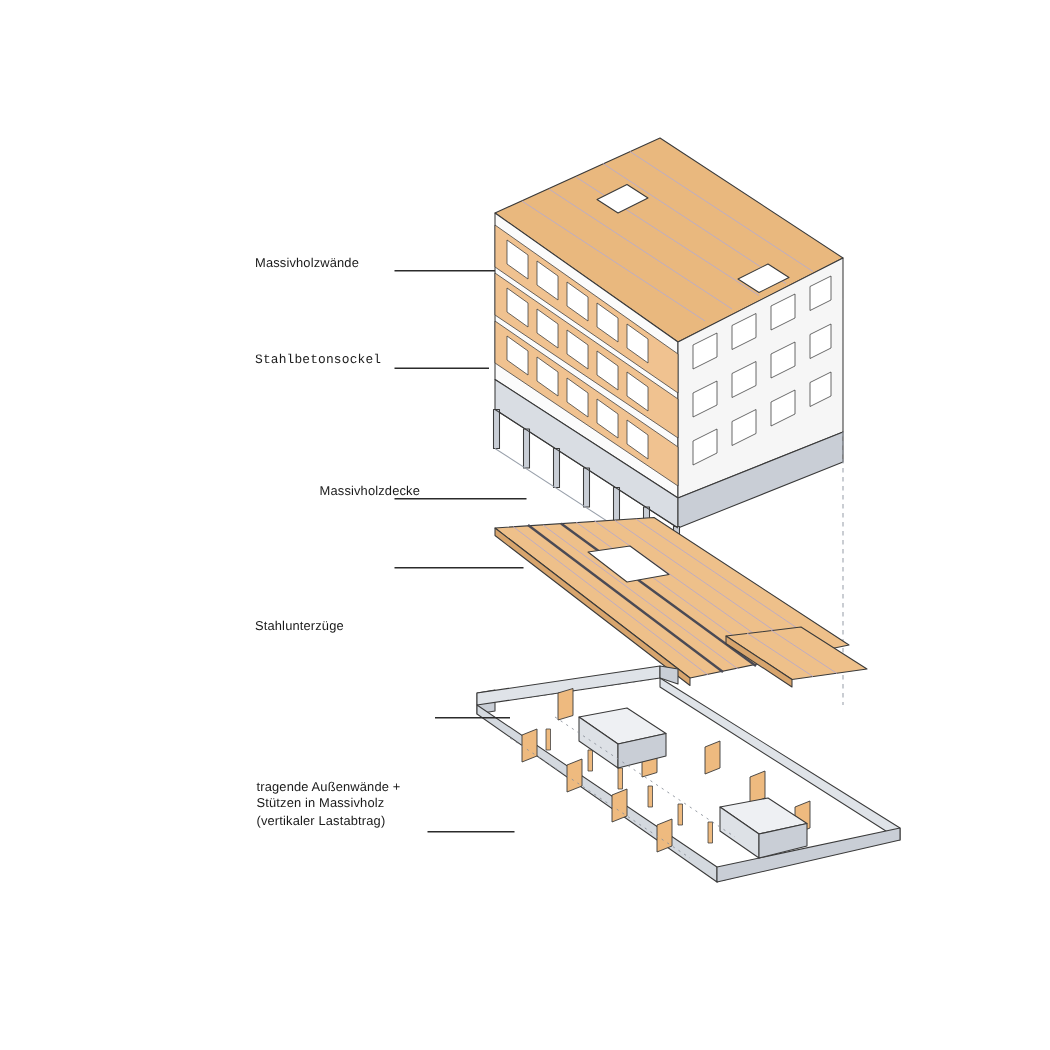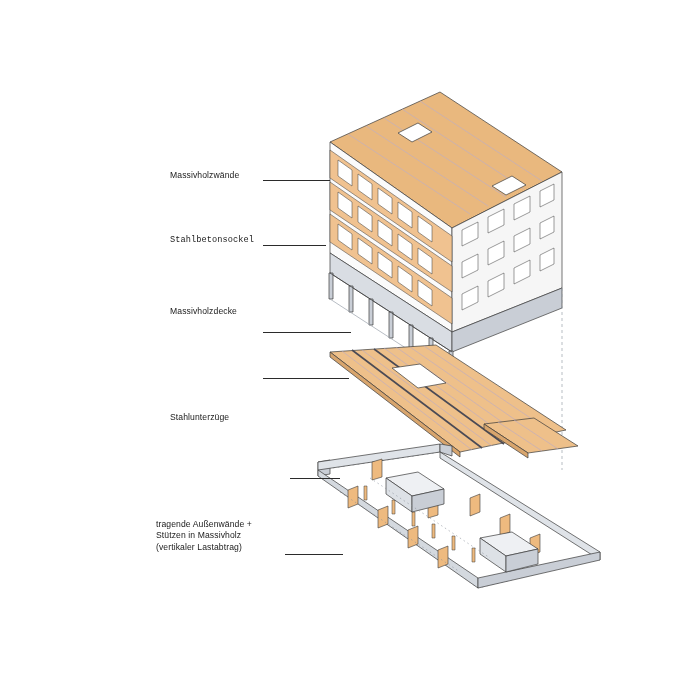"Massivholzdecke" div.label { text-align: none -> right; top: 306px -> 322px }
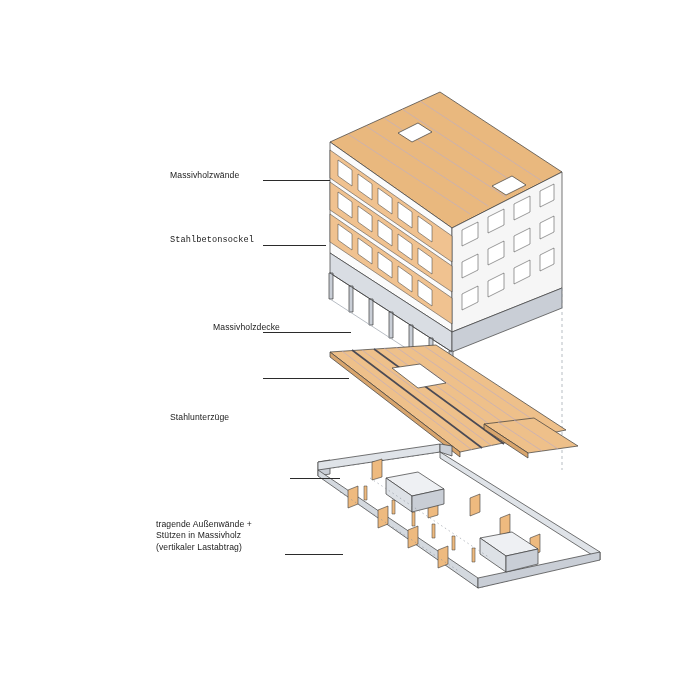"tragende Außenwände +" div.label { left: 156px -> 171px }
